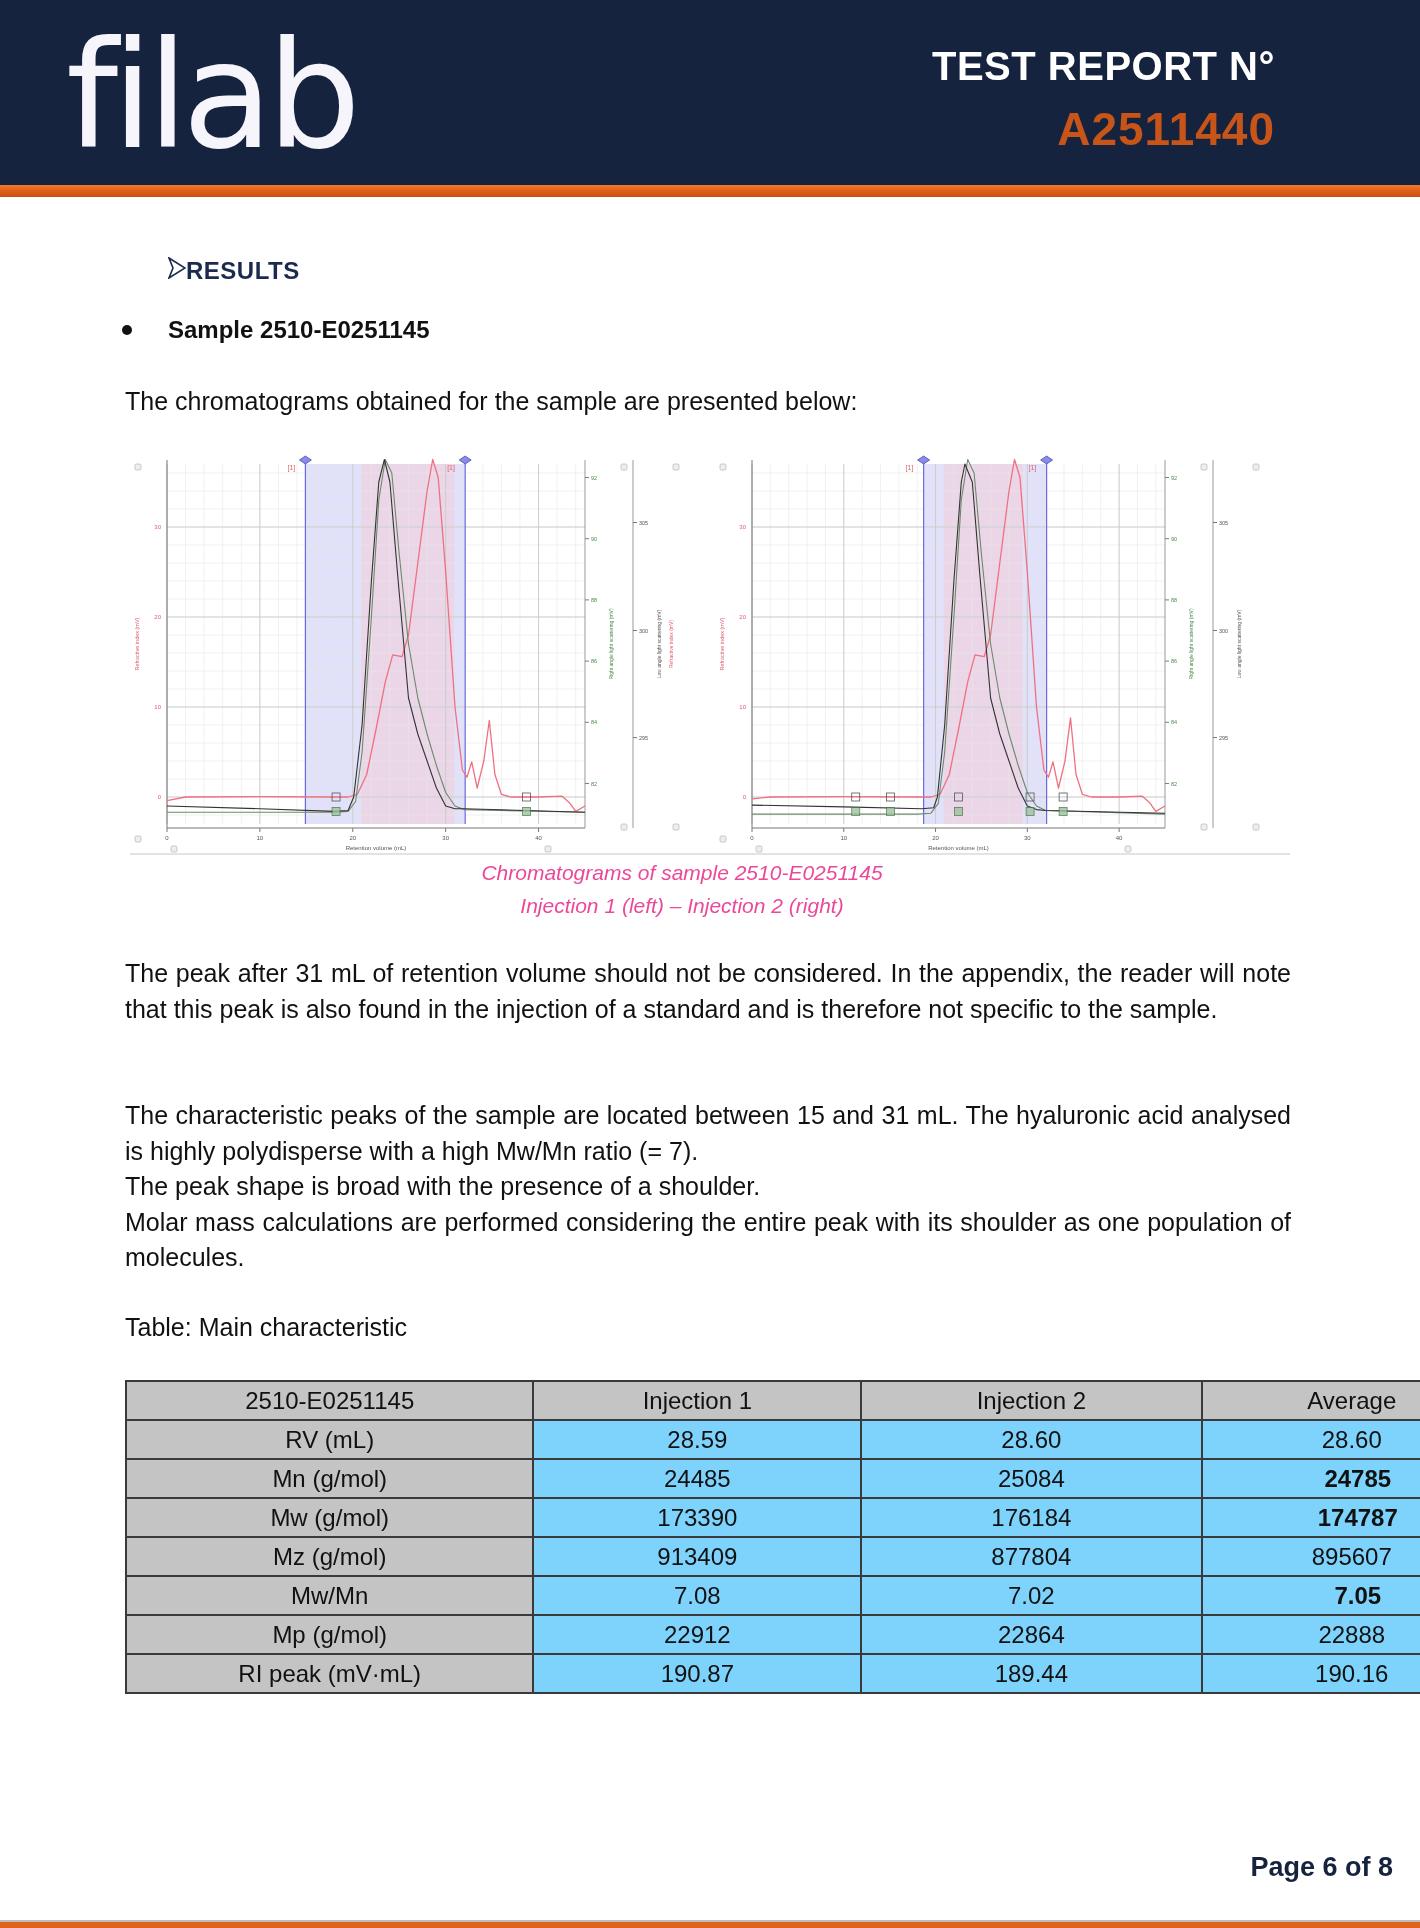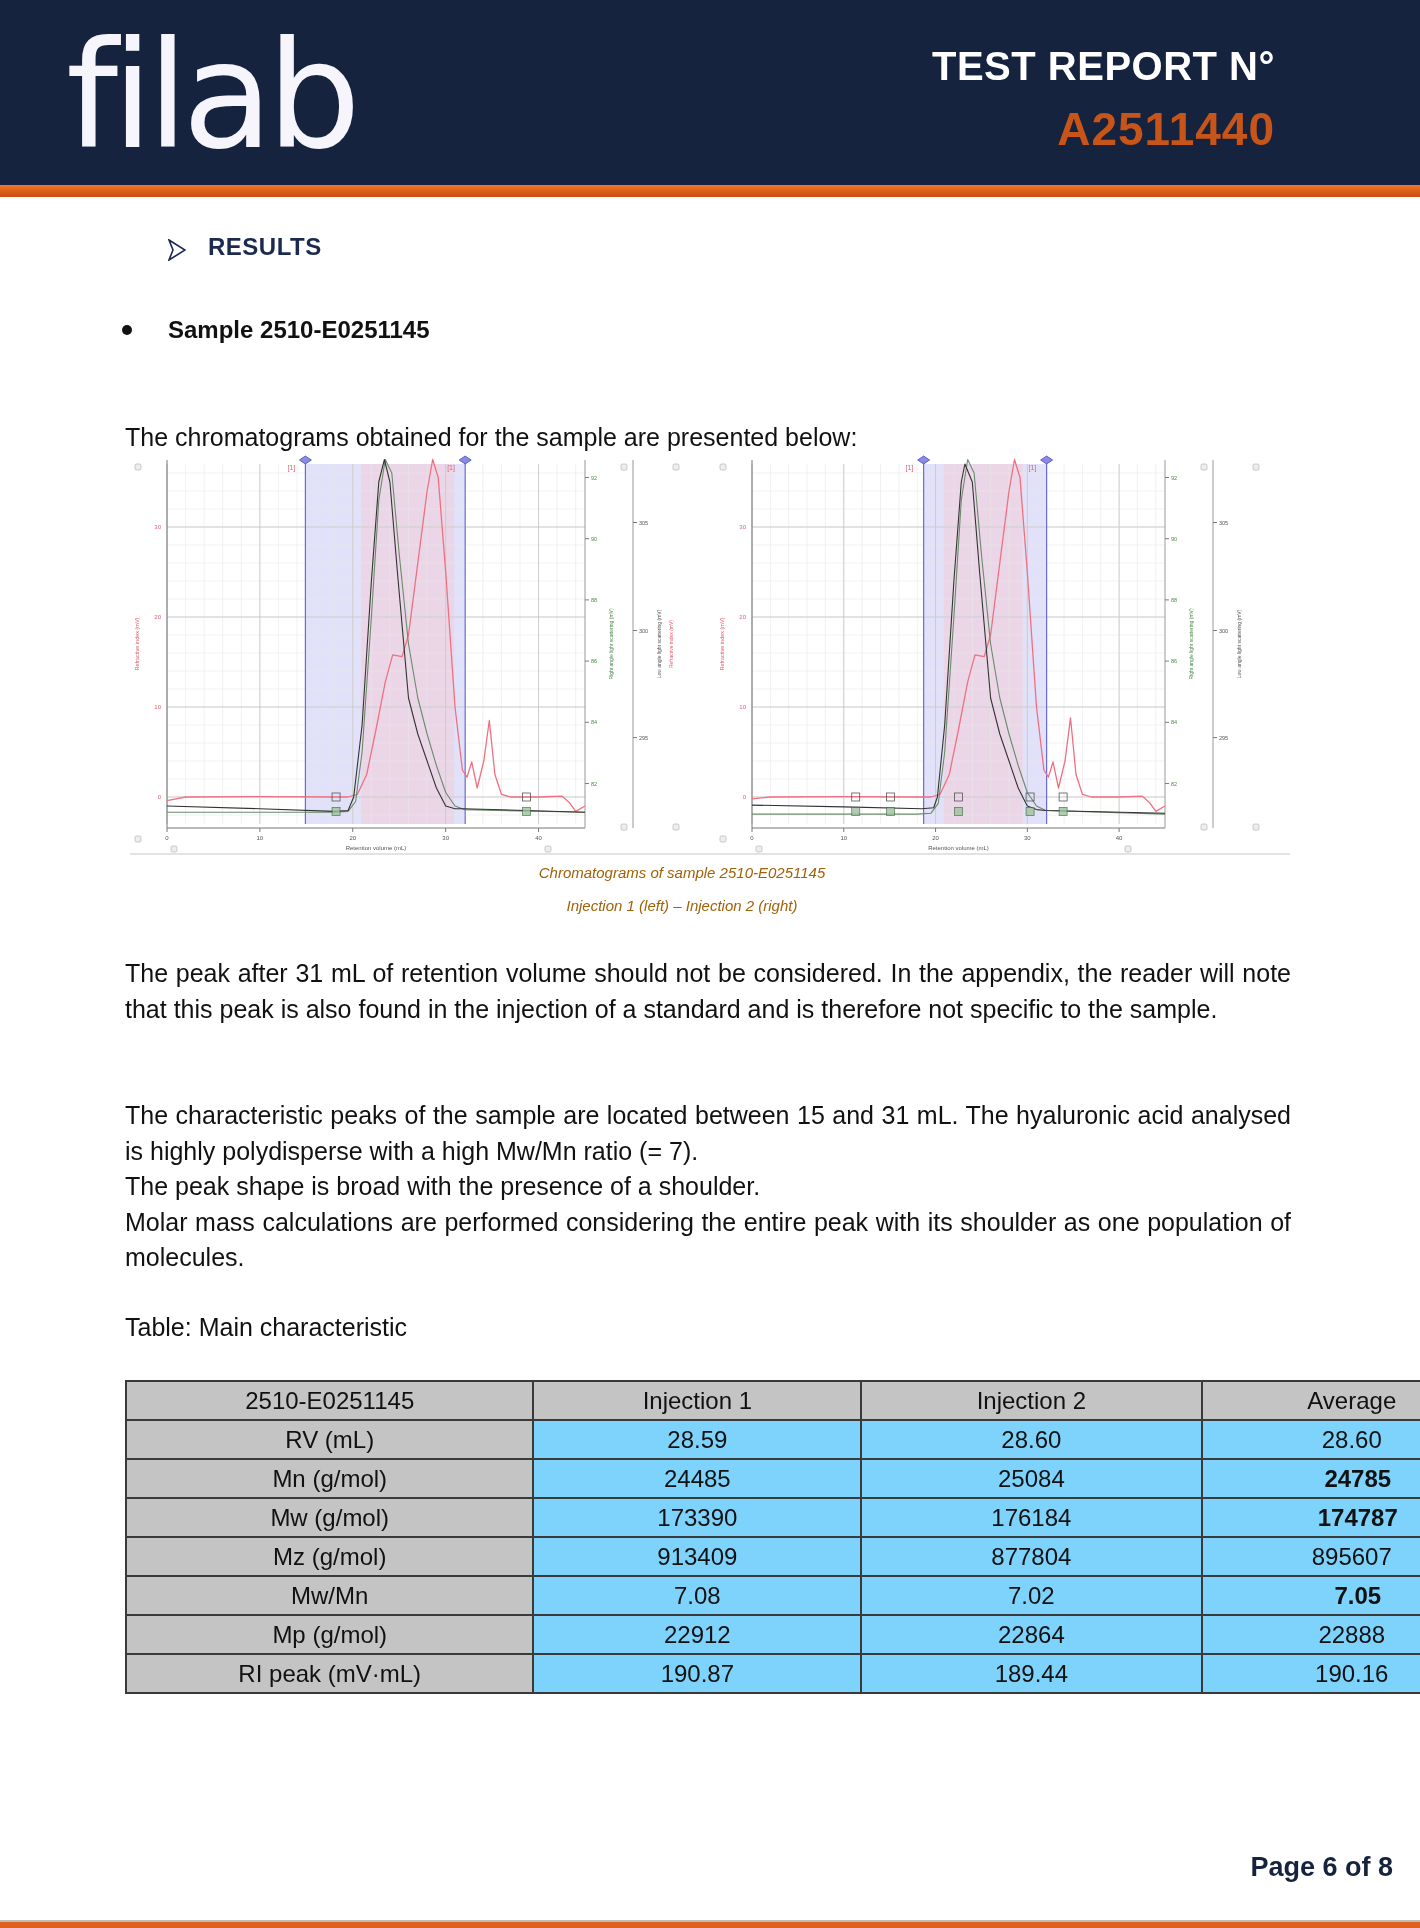"RESULTS" .section-title { align-items: flex-end -> flex-start; gap: 22px -> none; top: 233px -> 257px }
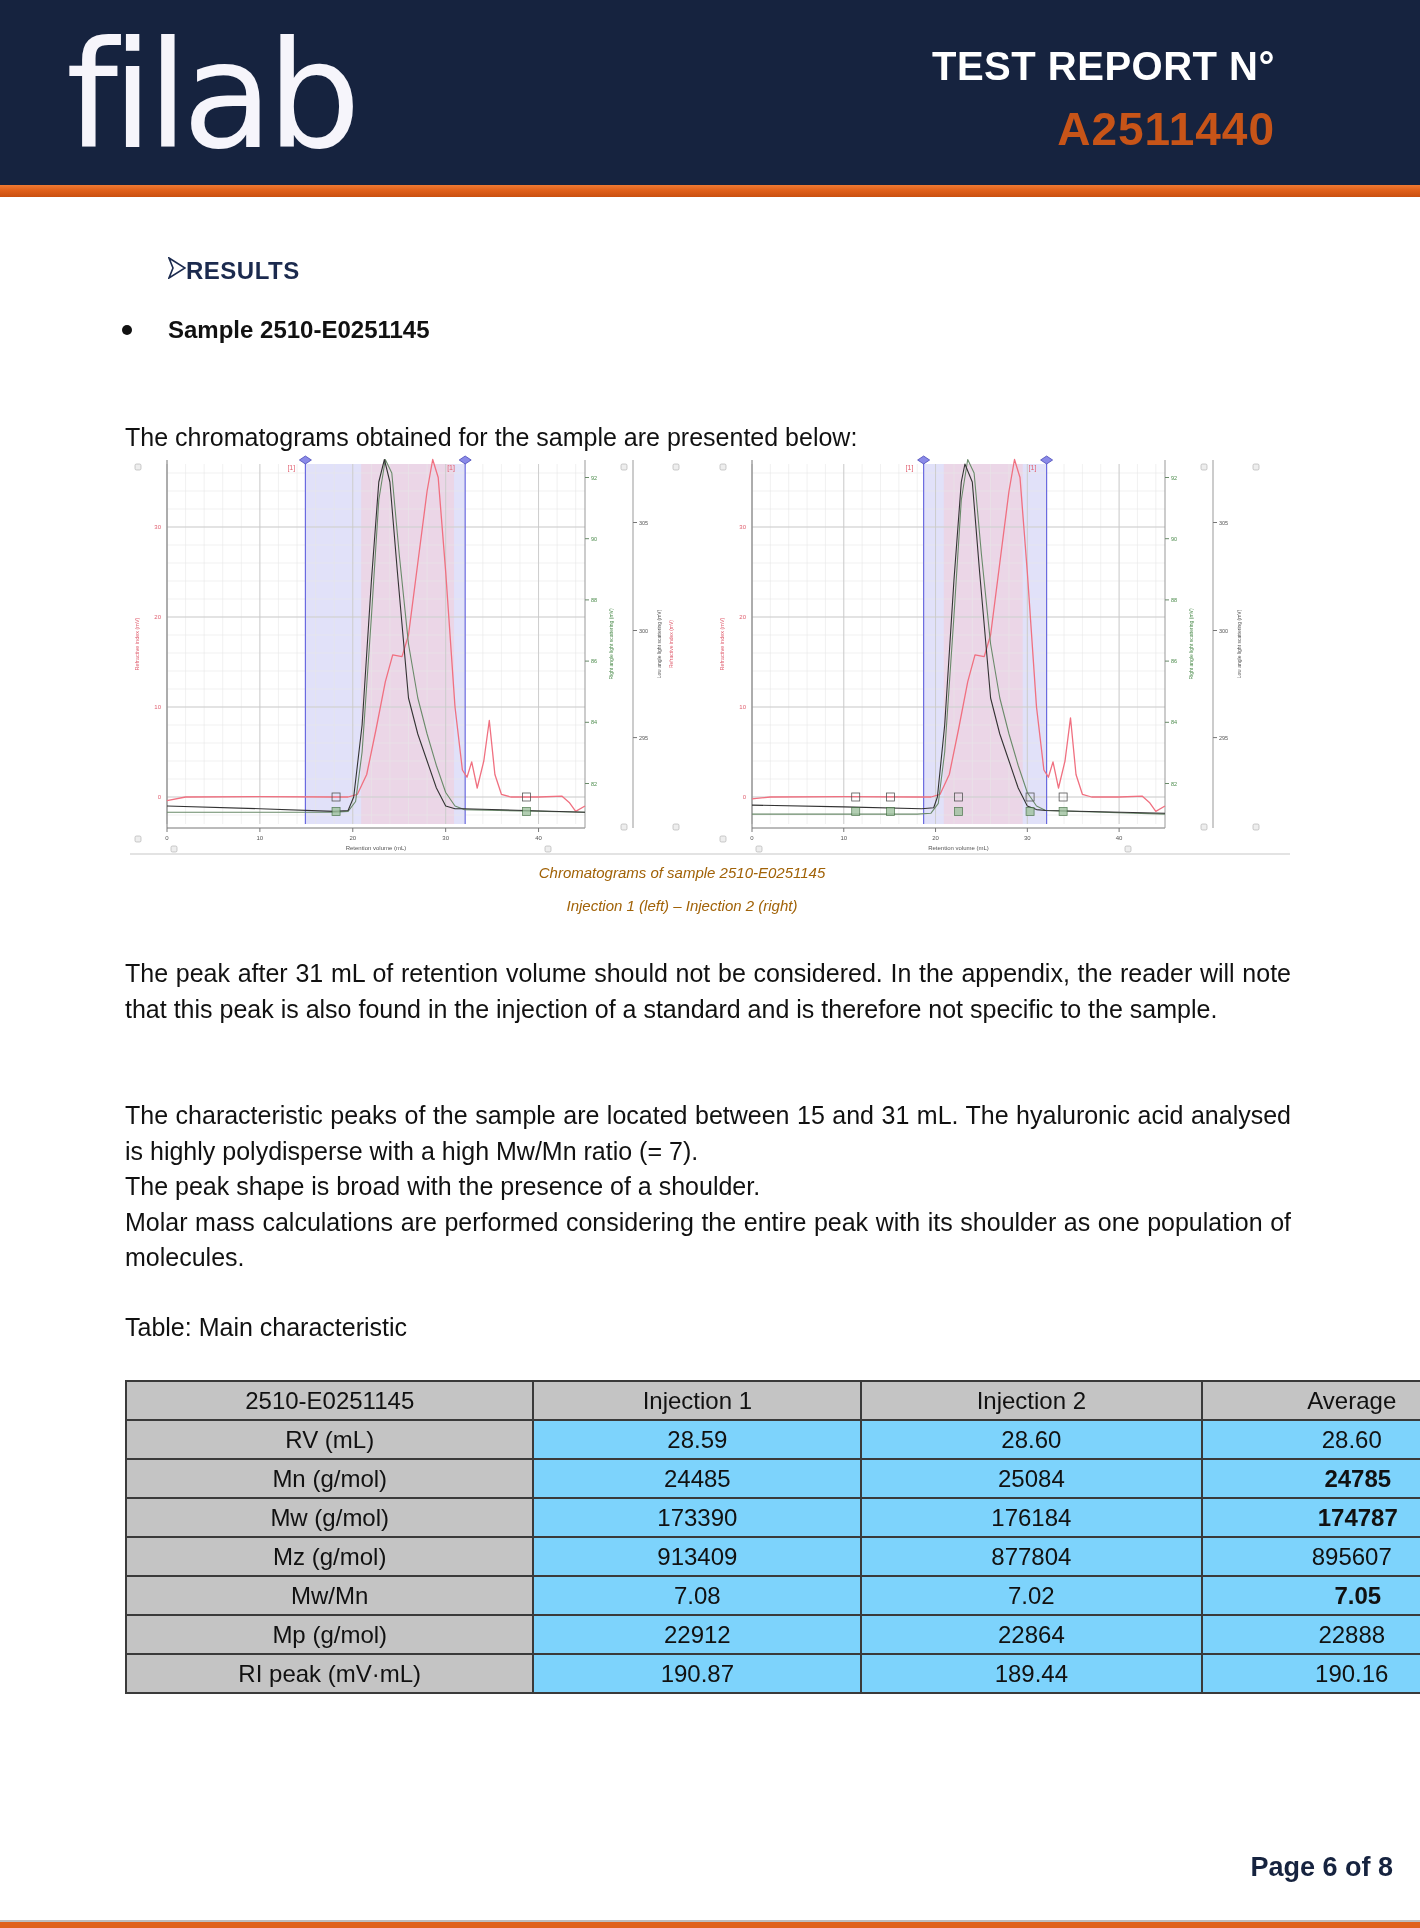"The chromatograms obtained for the" div.para { margin-top: 36px -> none }
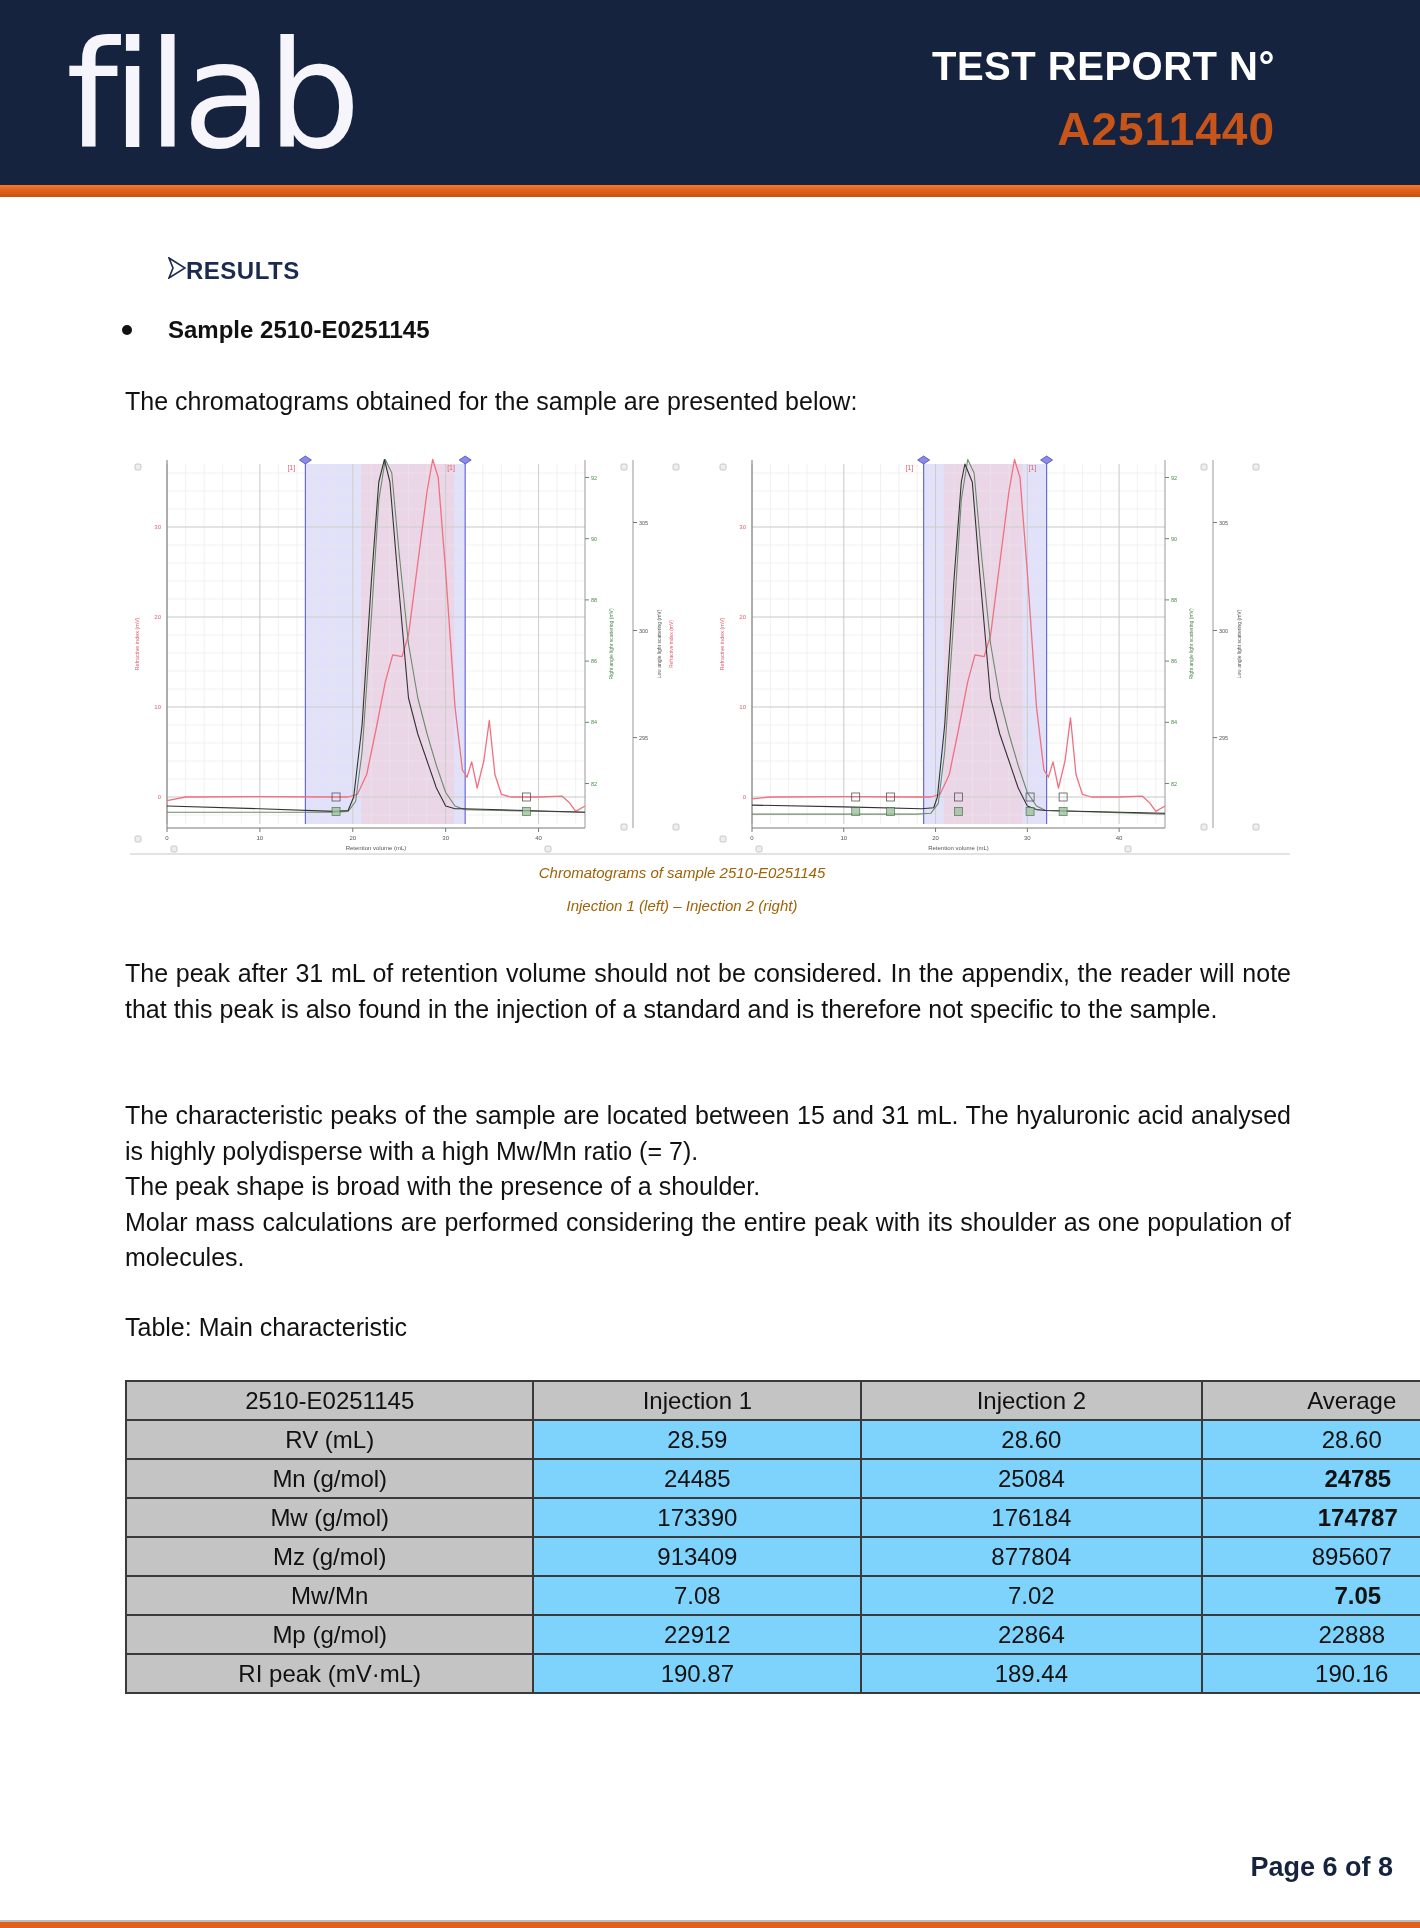"Chromatograms of sample 2510-E0251145" .caption { color: #a16207 -> #ec4899; font-size: 15px -> 21px }
